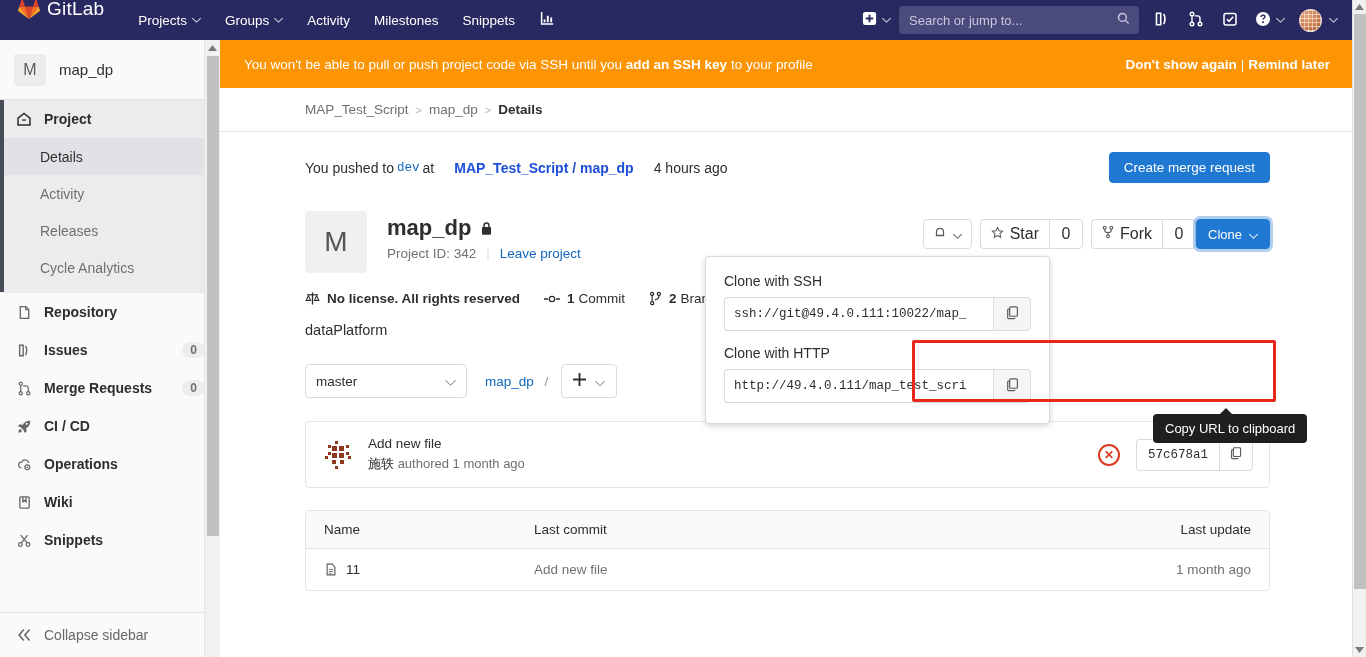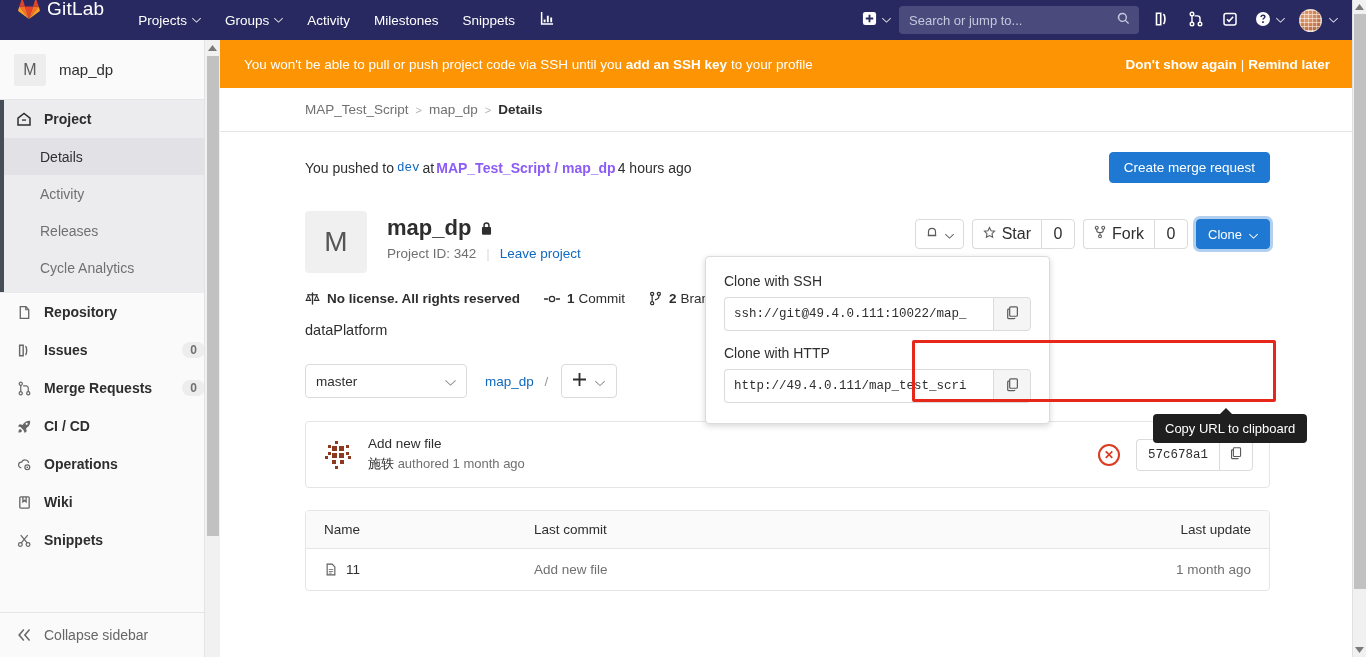"MAP_Test_Script / map_dp" .pushrow .proj { color: #8b5cf6 -> #1d4ed8; margin: 0 2px -> 0 20px }
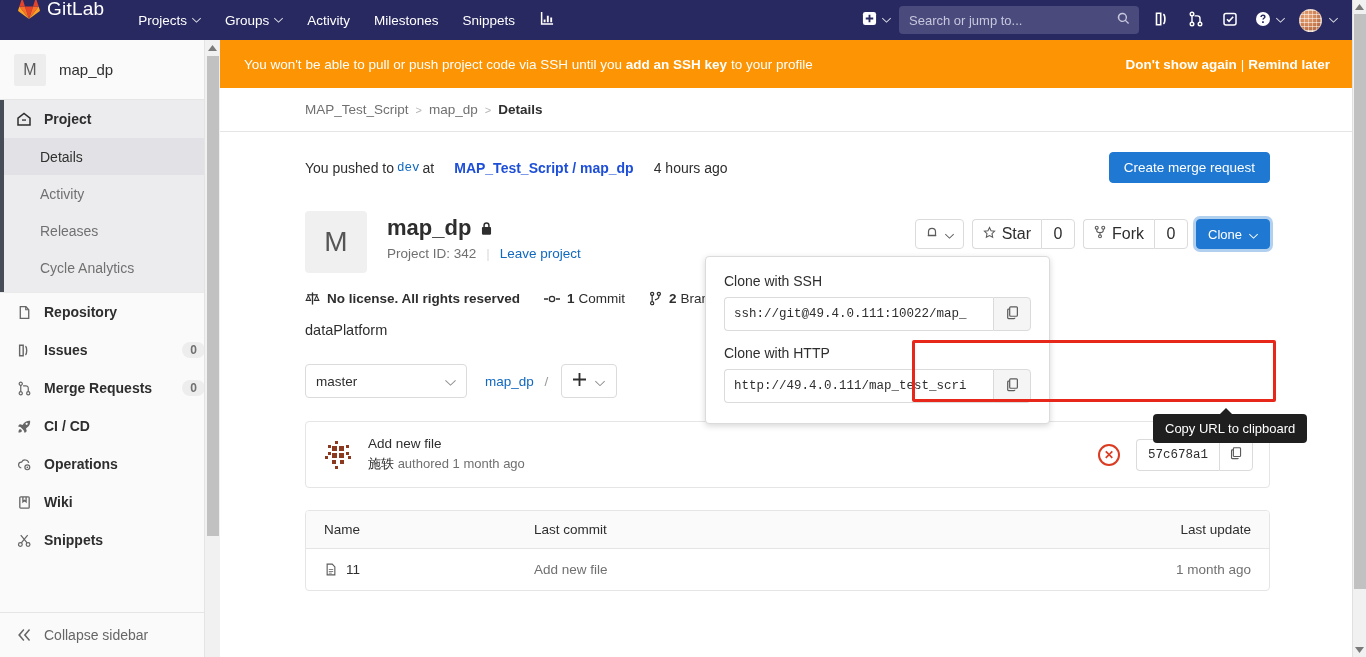"Clone" .btn-clone { margin-left: 8px -> none }
